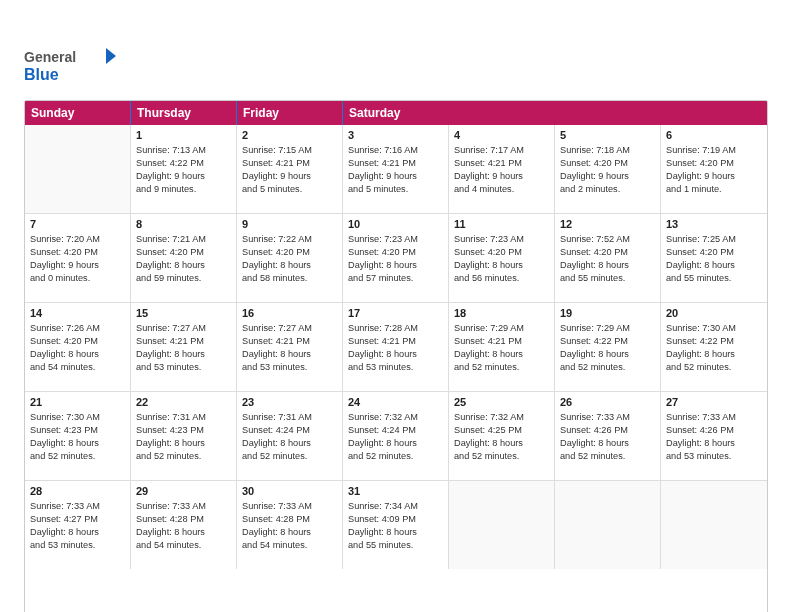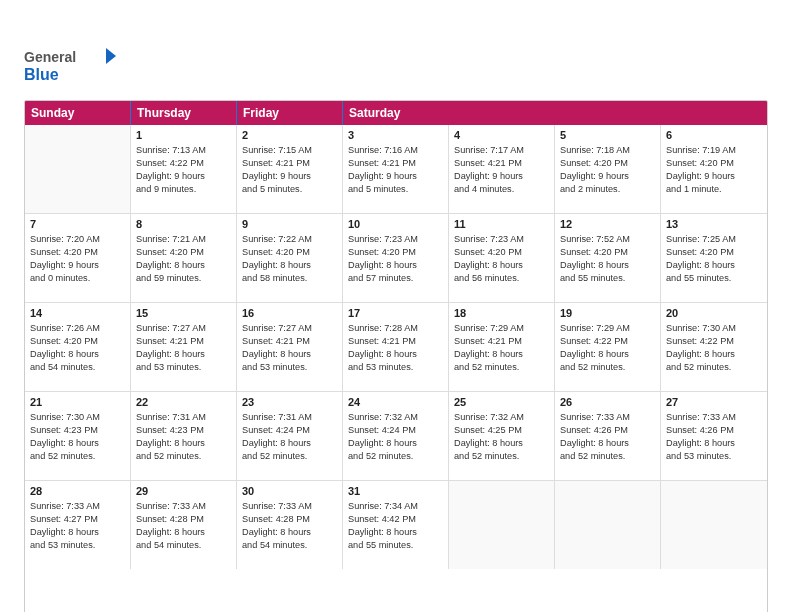"Sunset: 4:42 PM" span.cell-line { text: 4:42 -> 4:09 }
